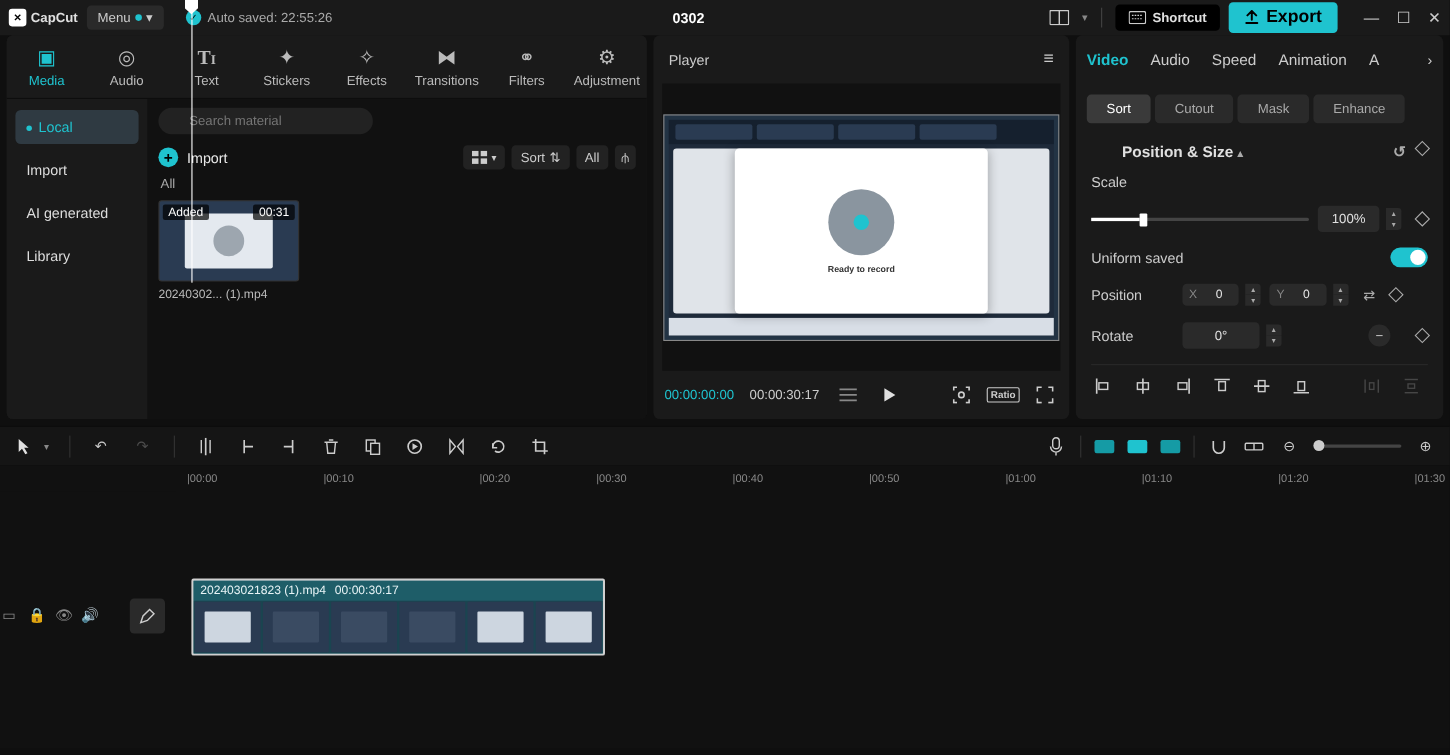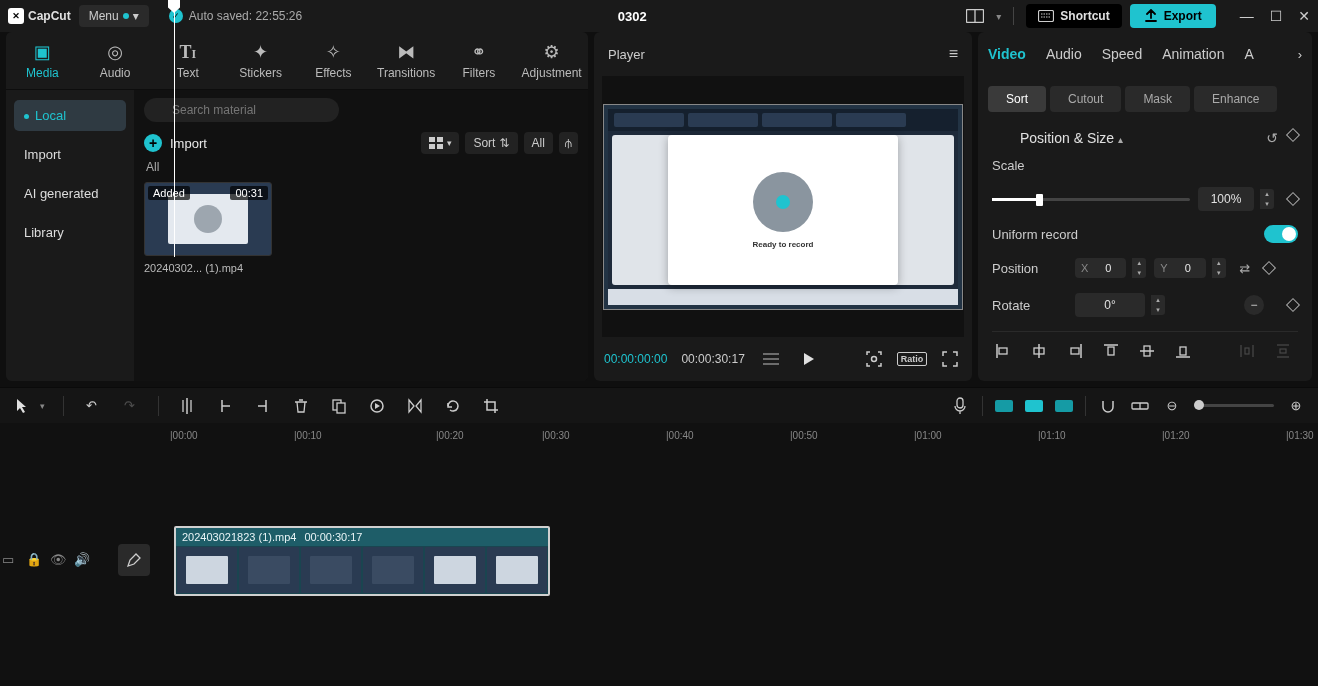"Export" .export-btn { font-size: 12px -> 16px }
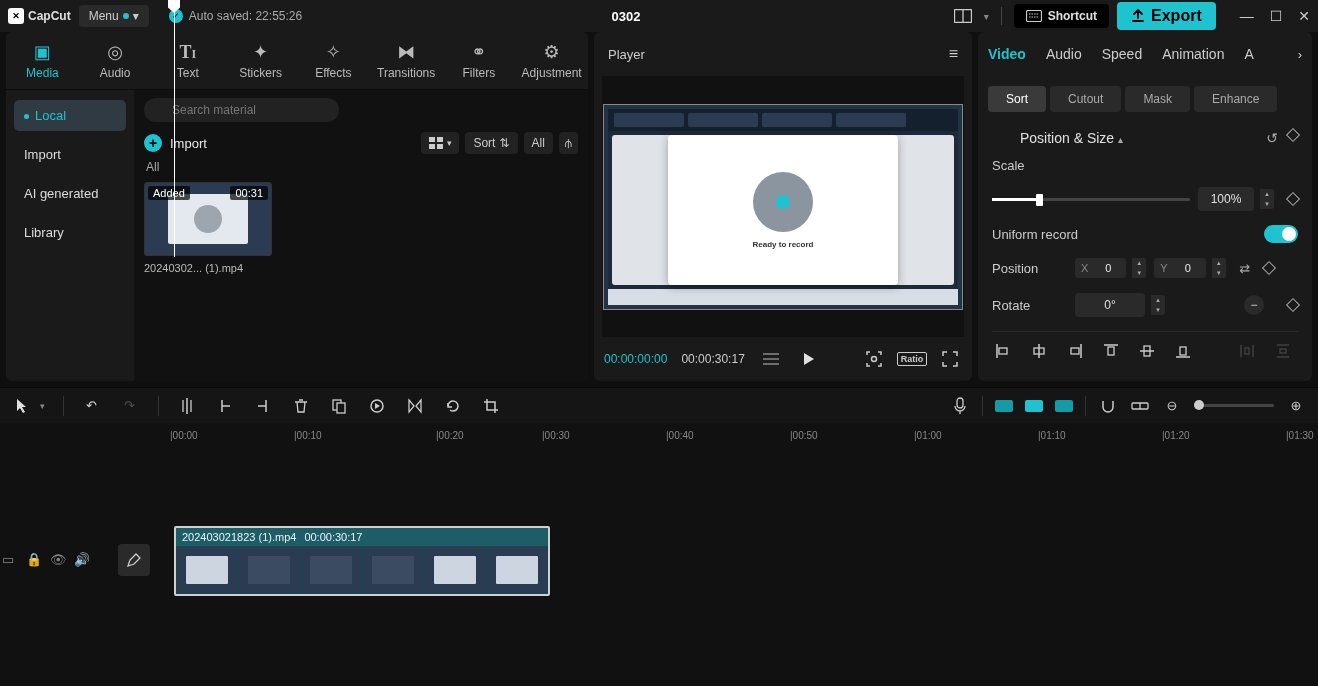"Position & Size ▴" .insp-section-hdr { font-weight: normal -> bold }
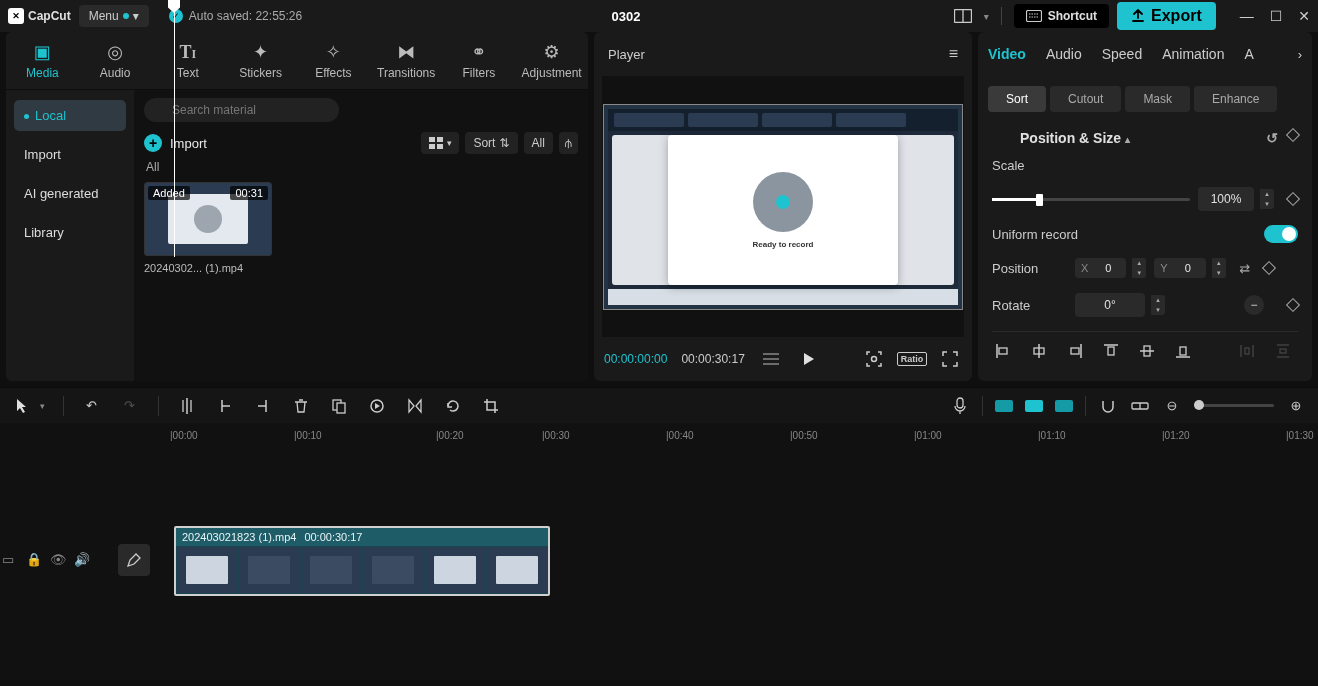"Uniform record" div.insp-label { text: record -> saved }
